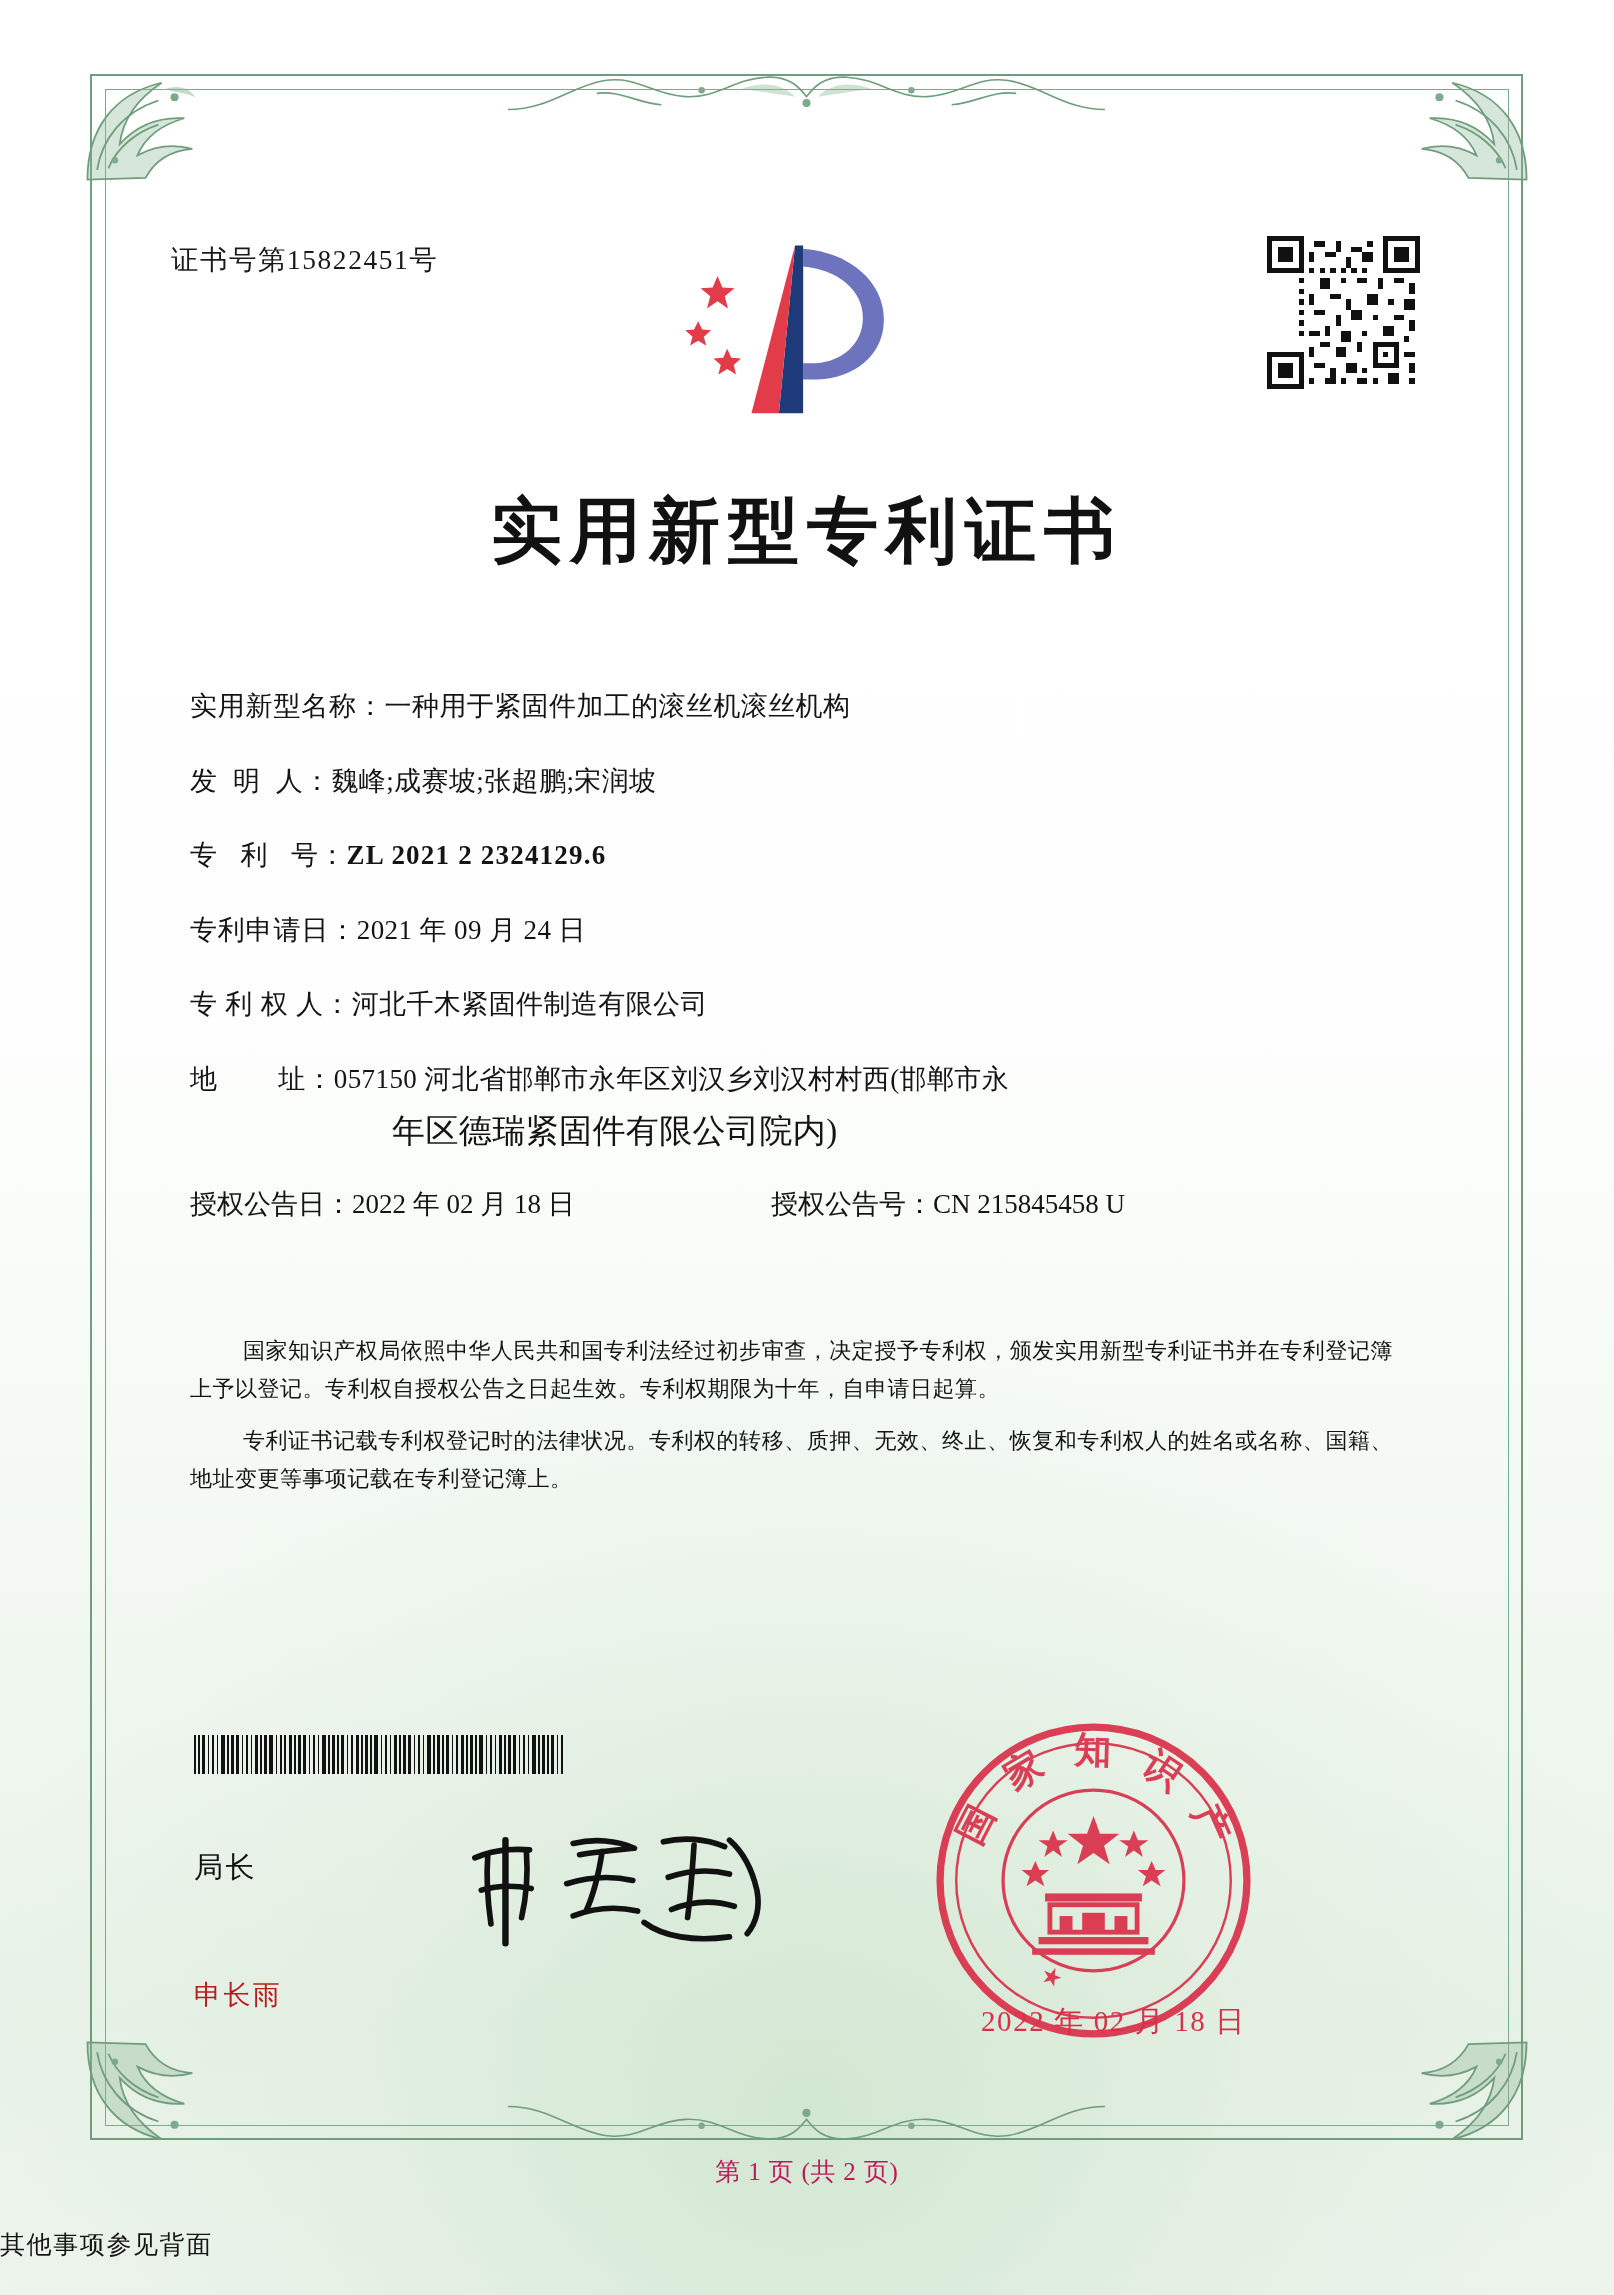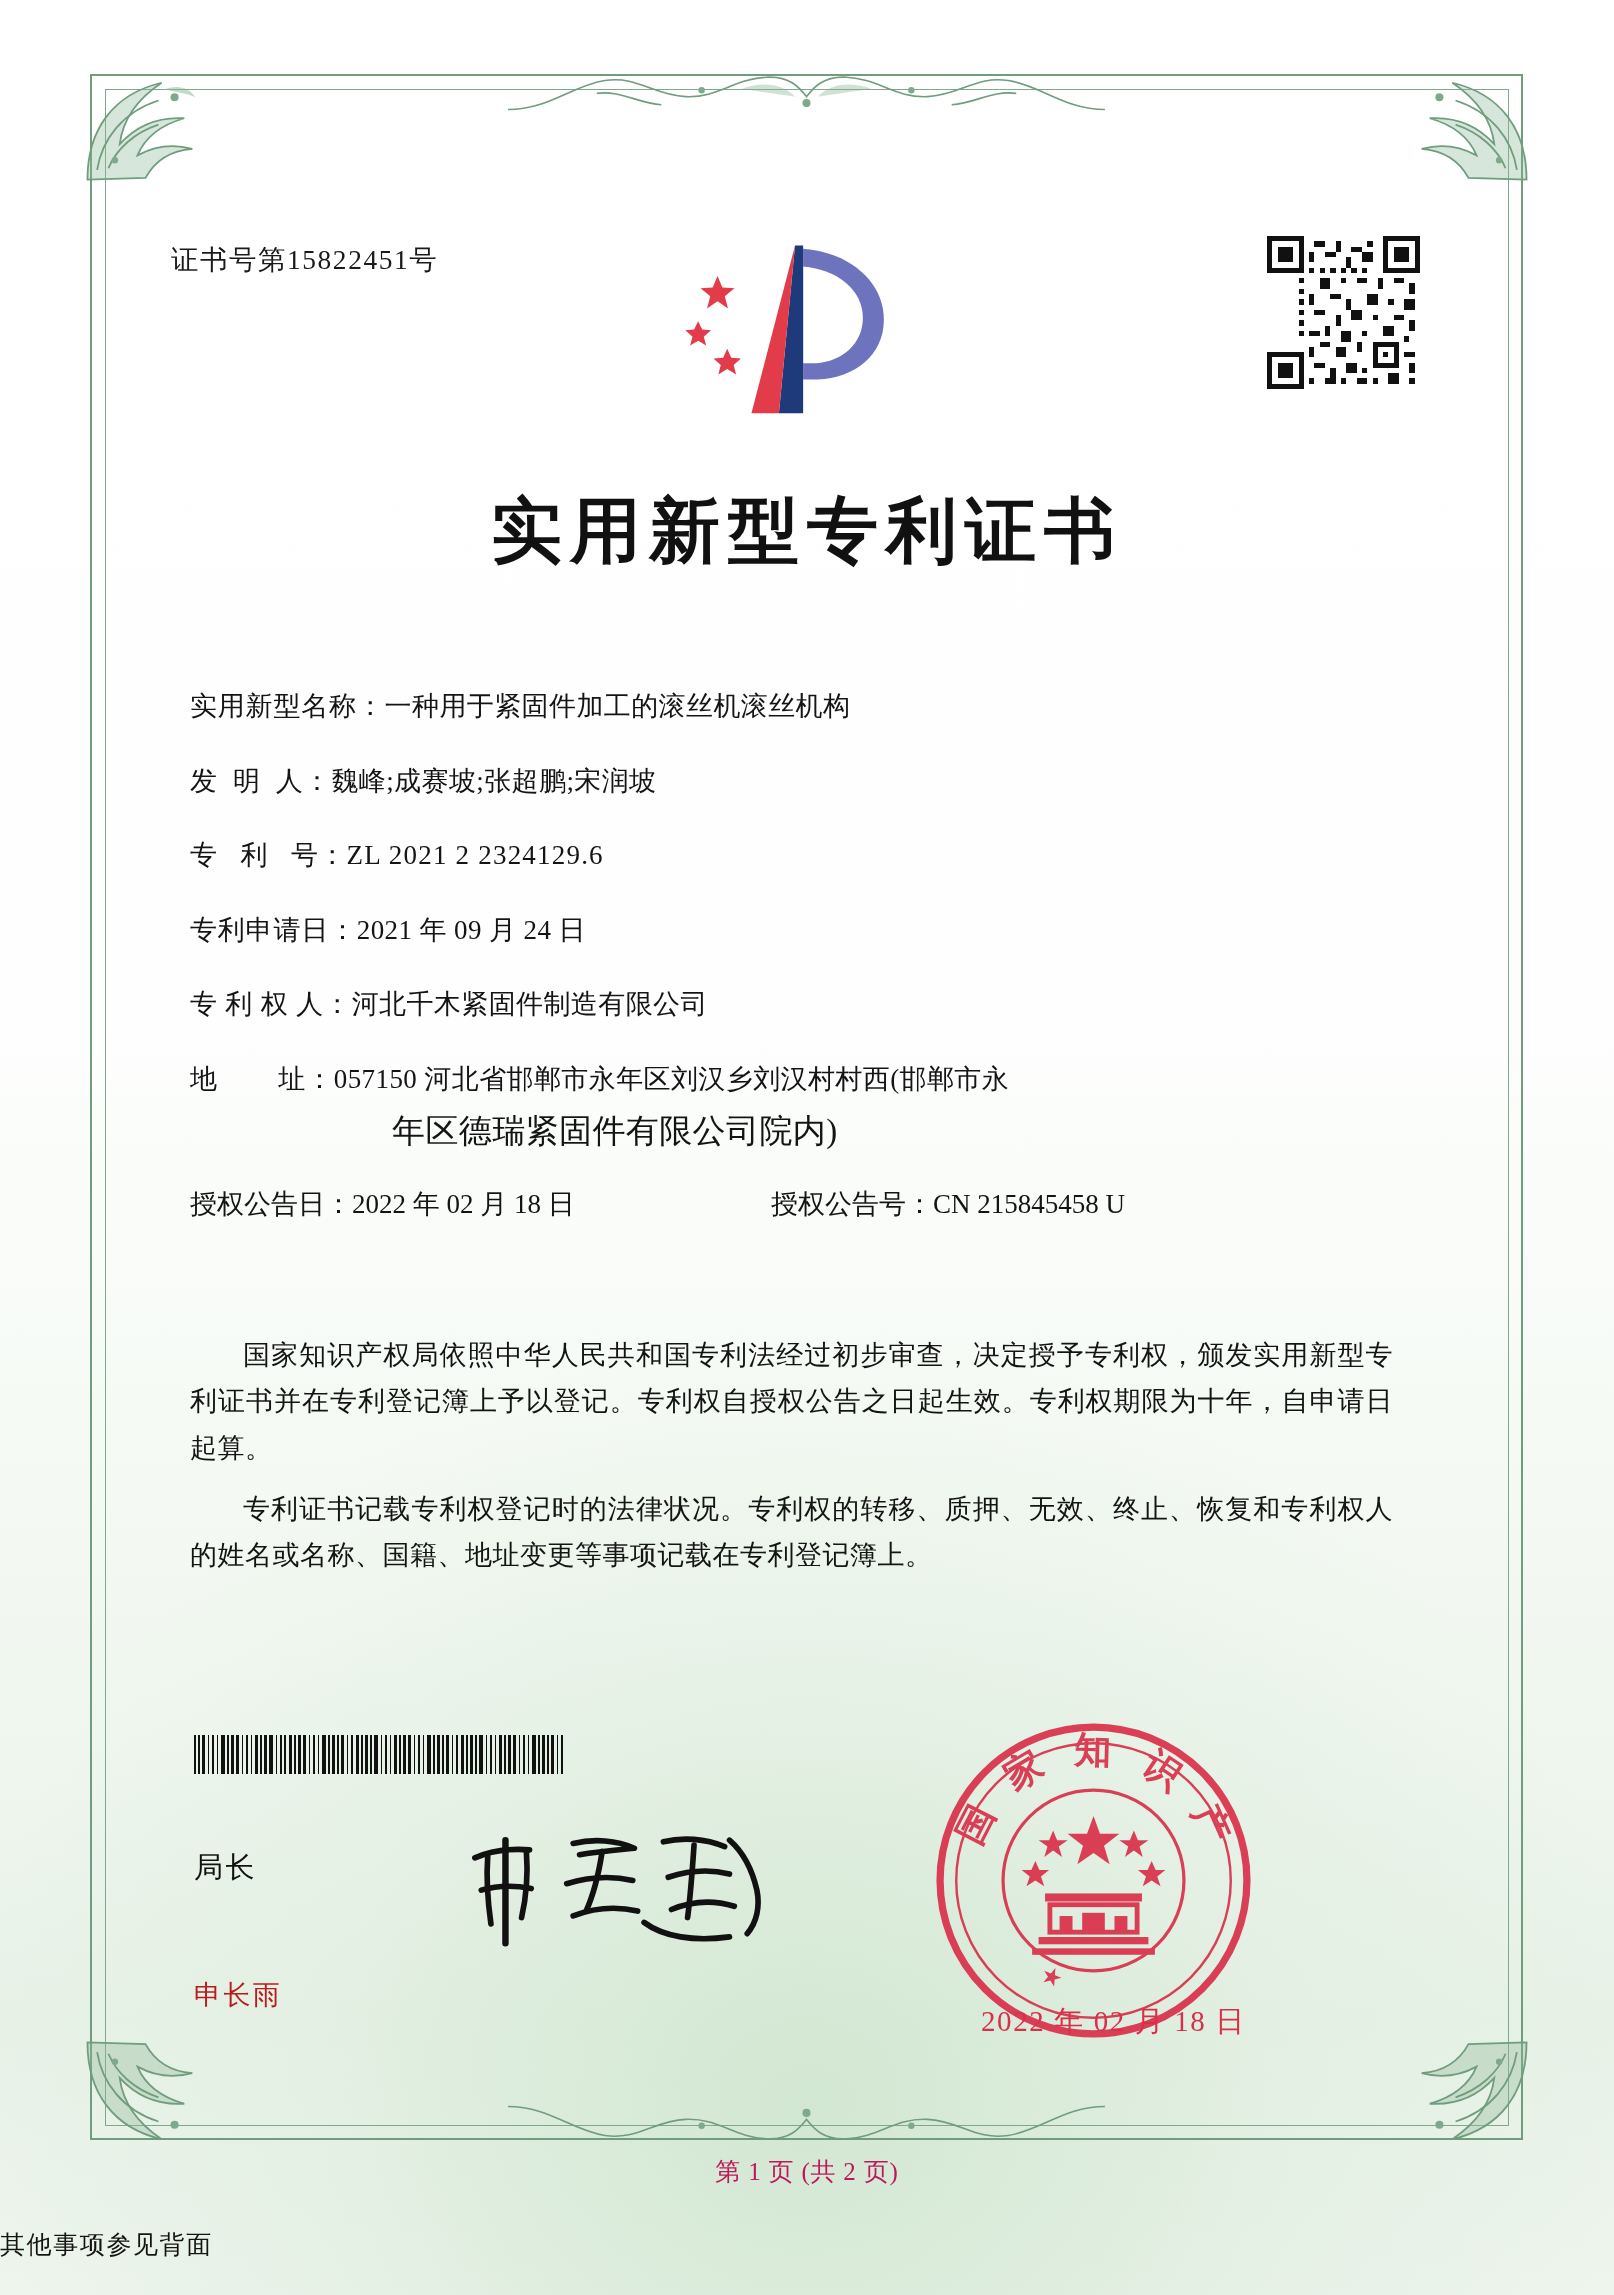"ZL 2021 2 2324129.6" .f-value.mono { font-weight: none -> bold }
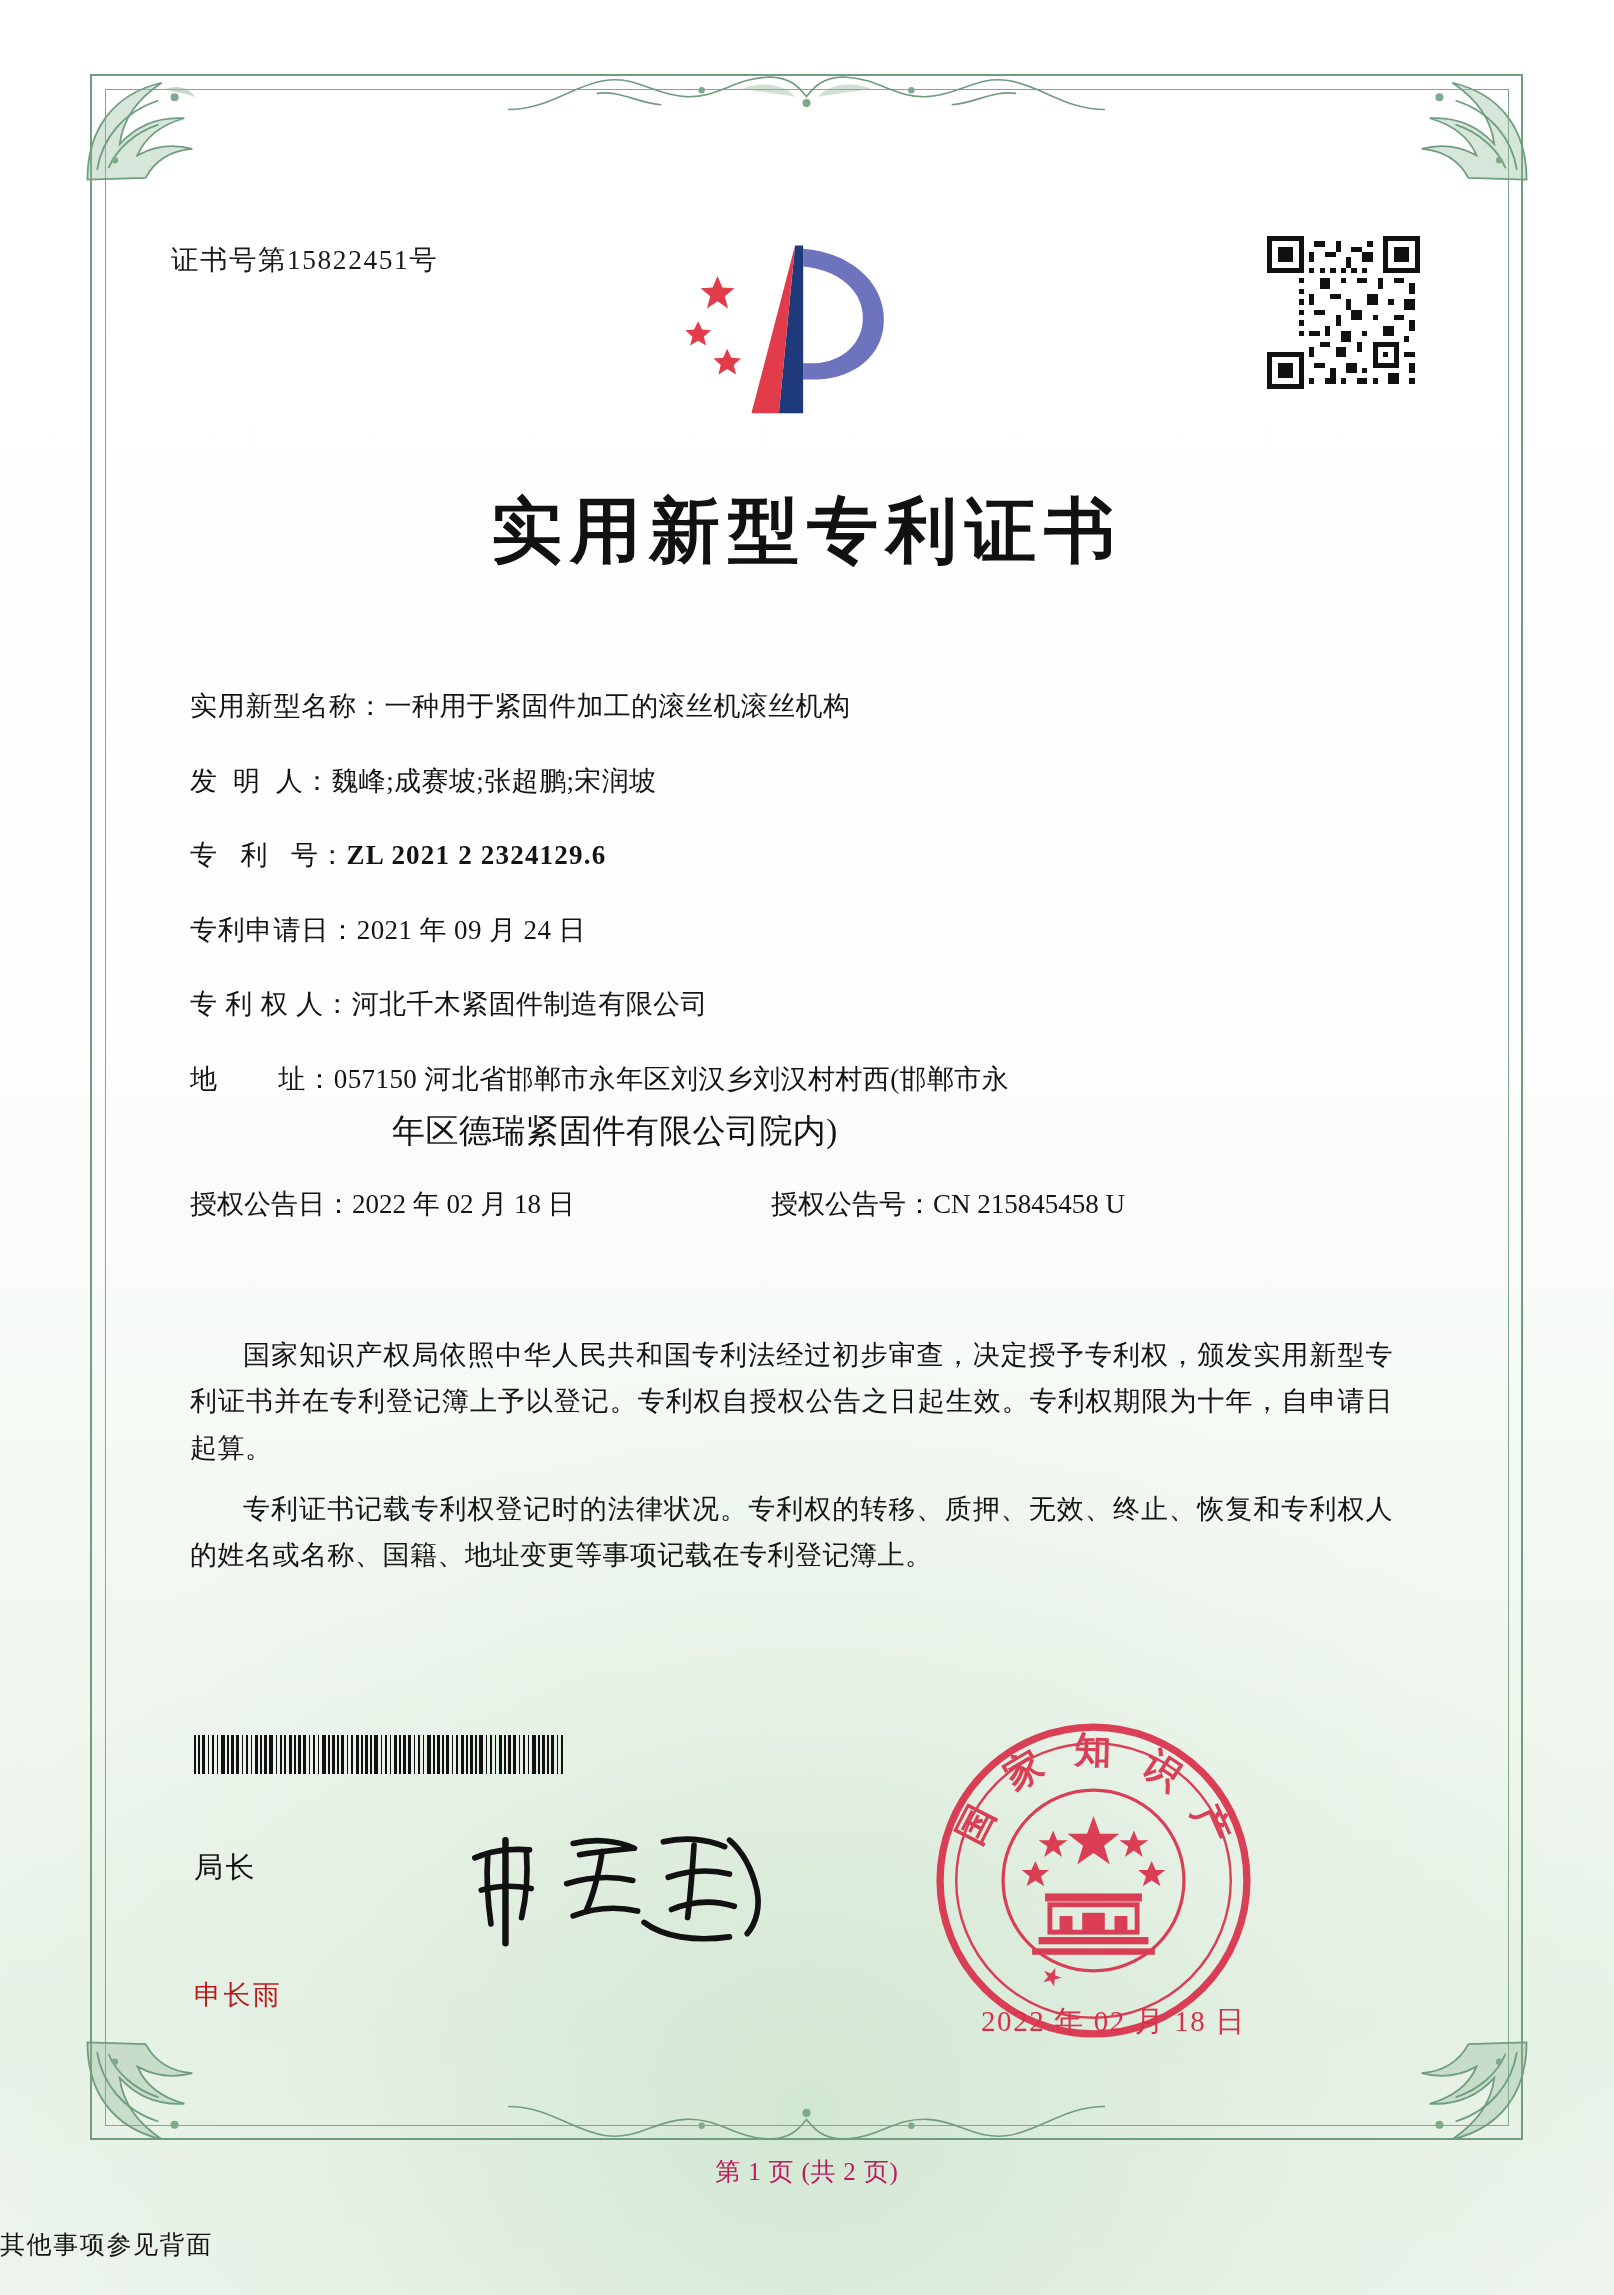"国家知识产权局依照中华人民共和国专利法经过初步审查，决定授予专利权，颁发实用新型" .paras { font-size: 27px -> 22px }
